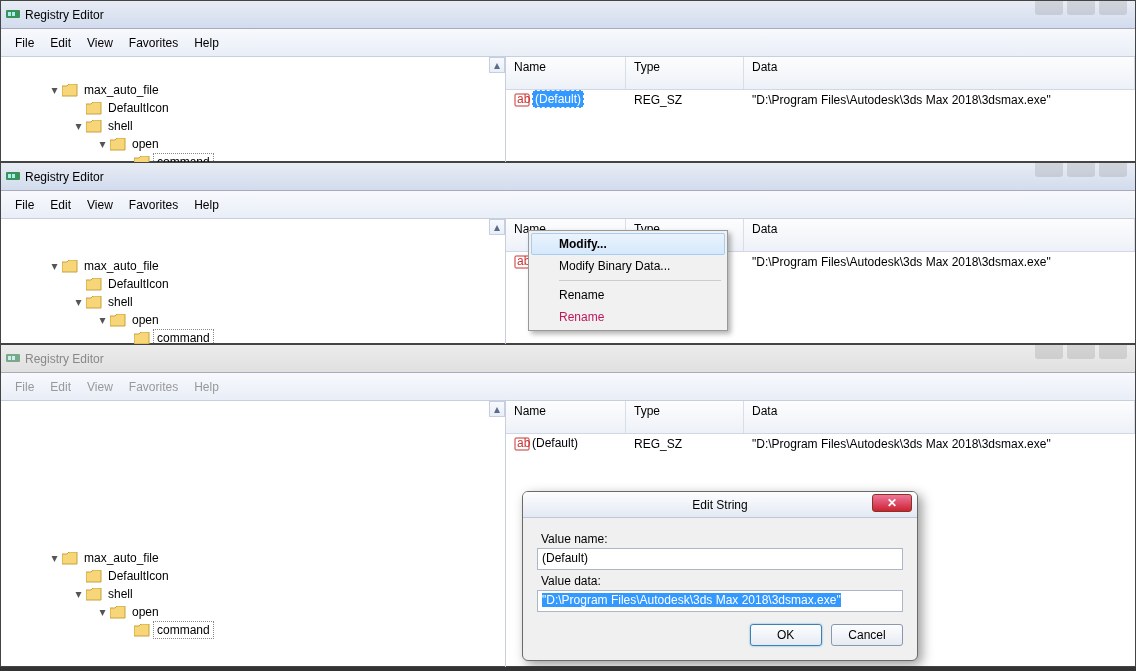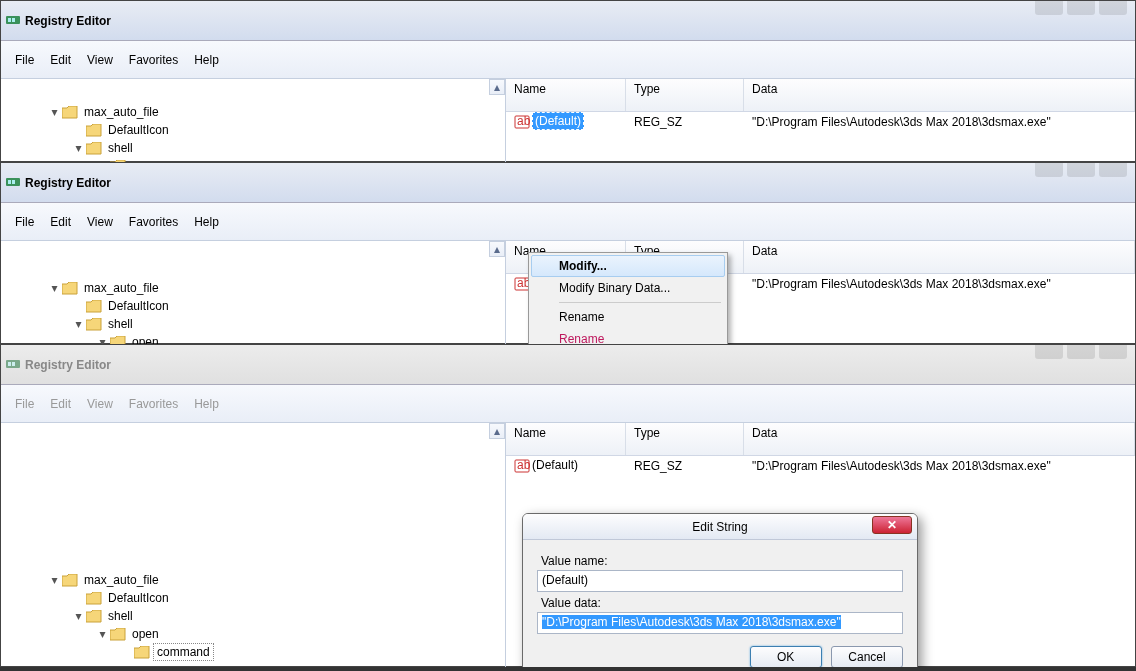"Registry Editor" .titlebar { font-weight: bold -> none; height: 40px -> 28px }
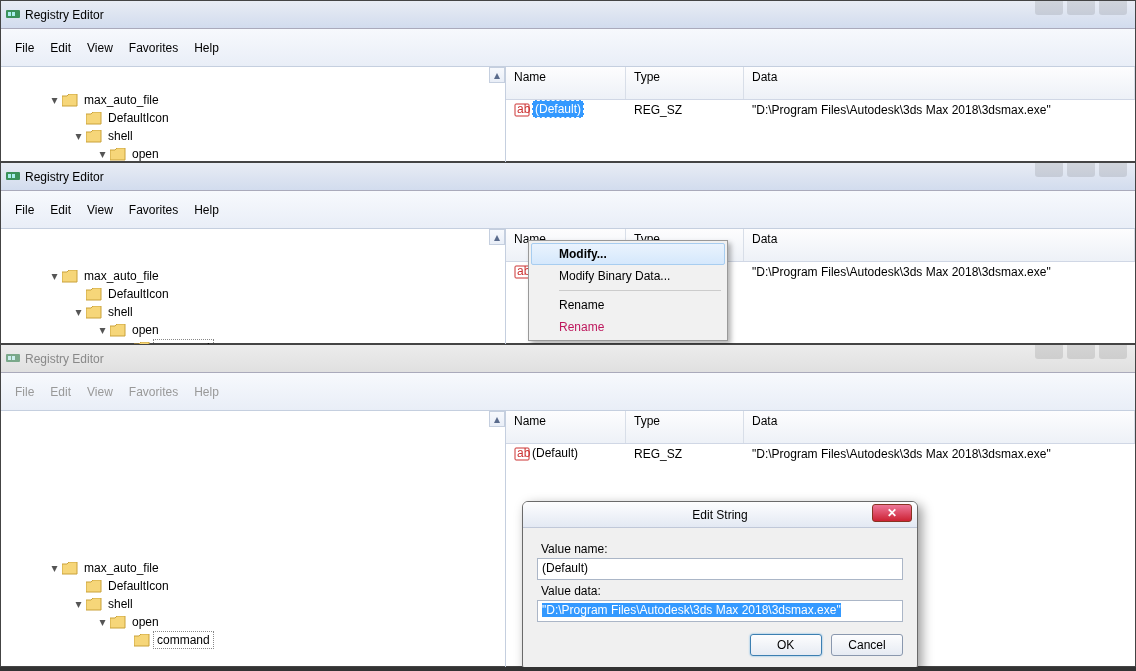"File" .menubar { height: 38px -> 28px }
